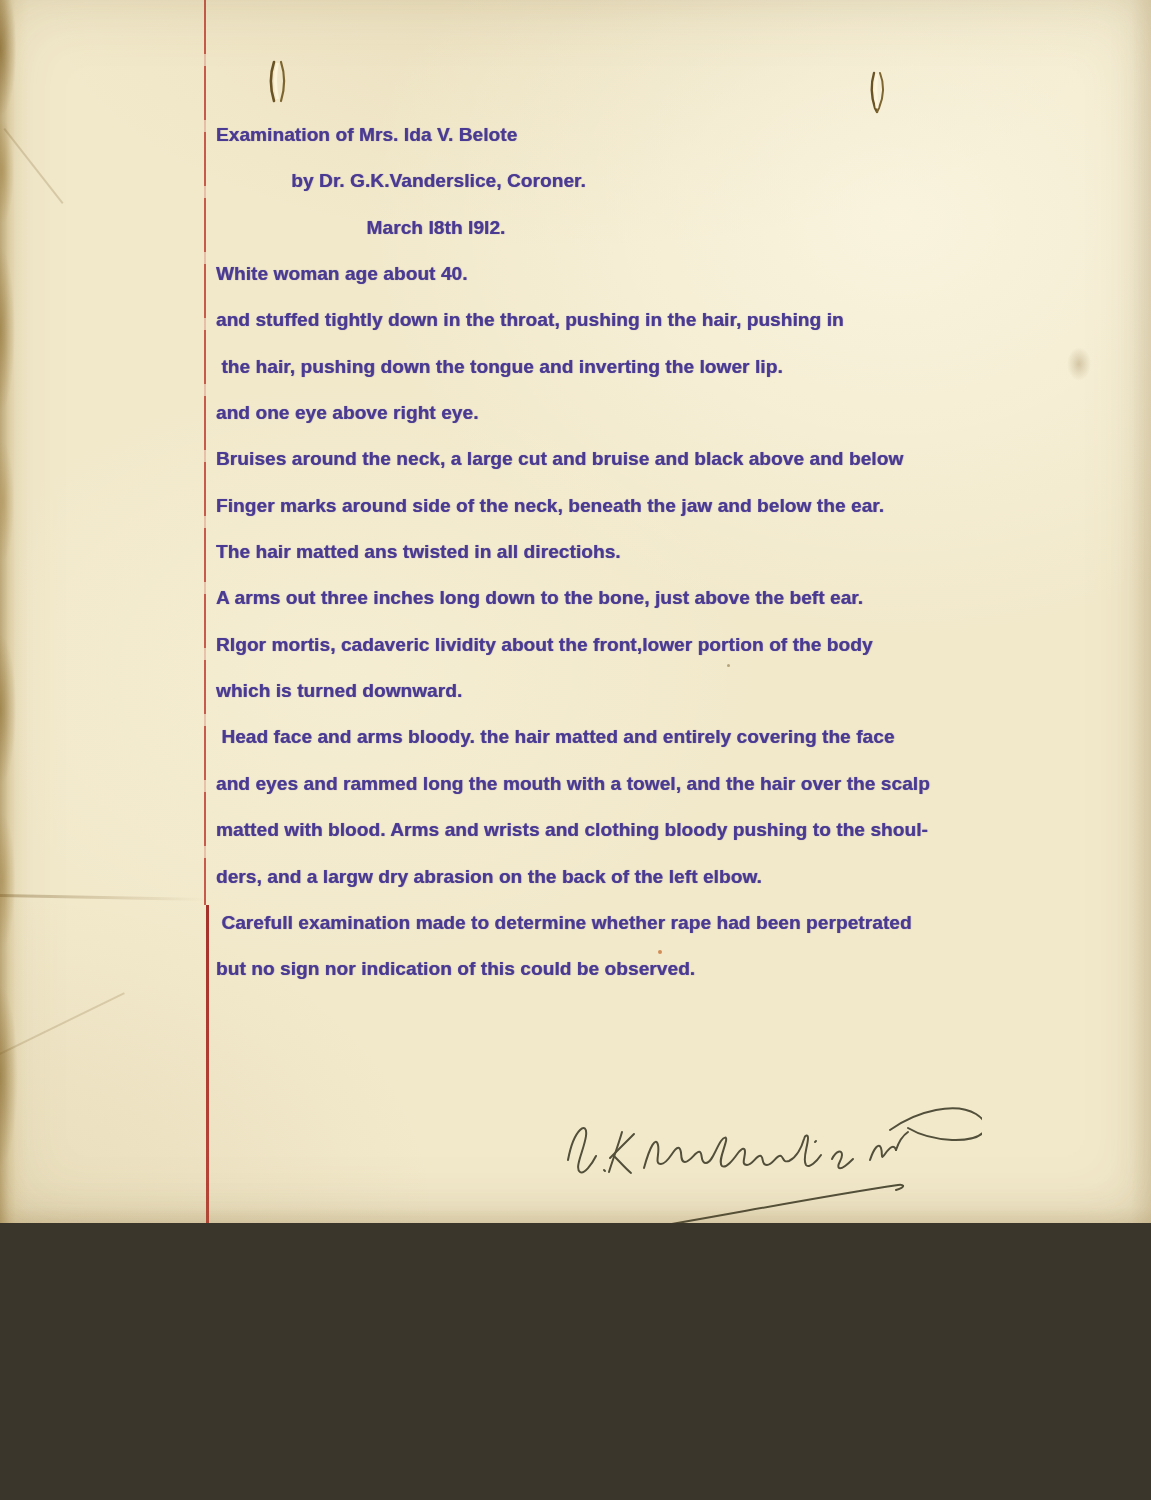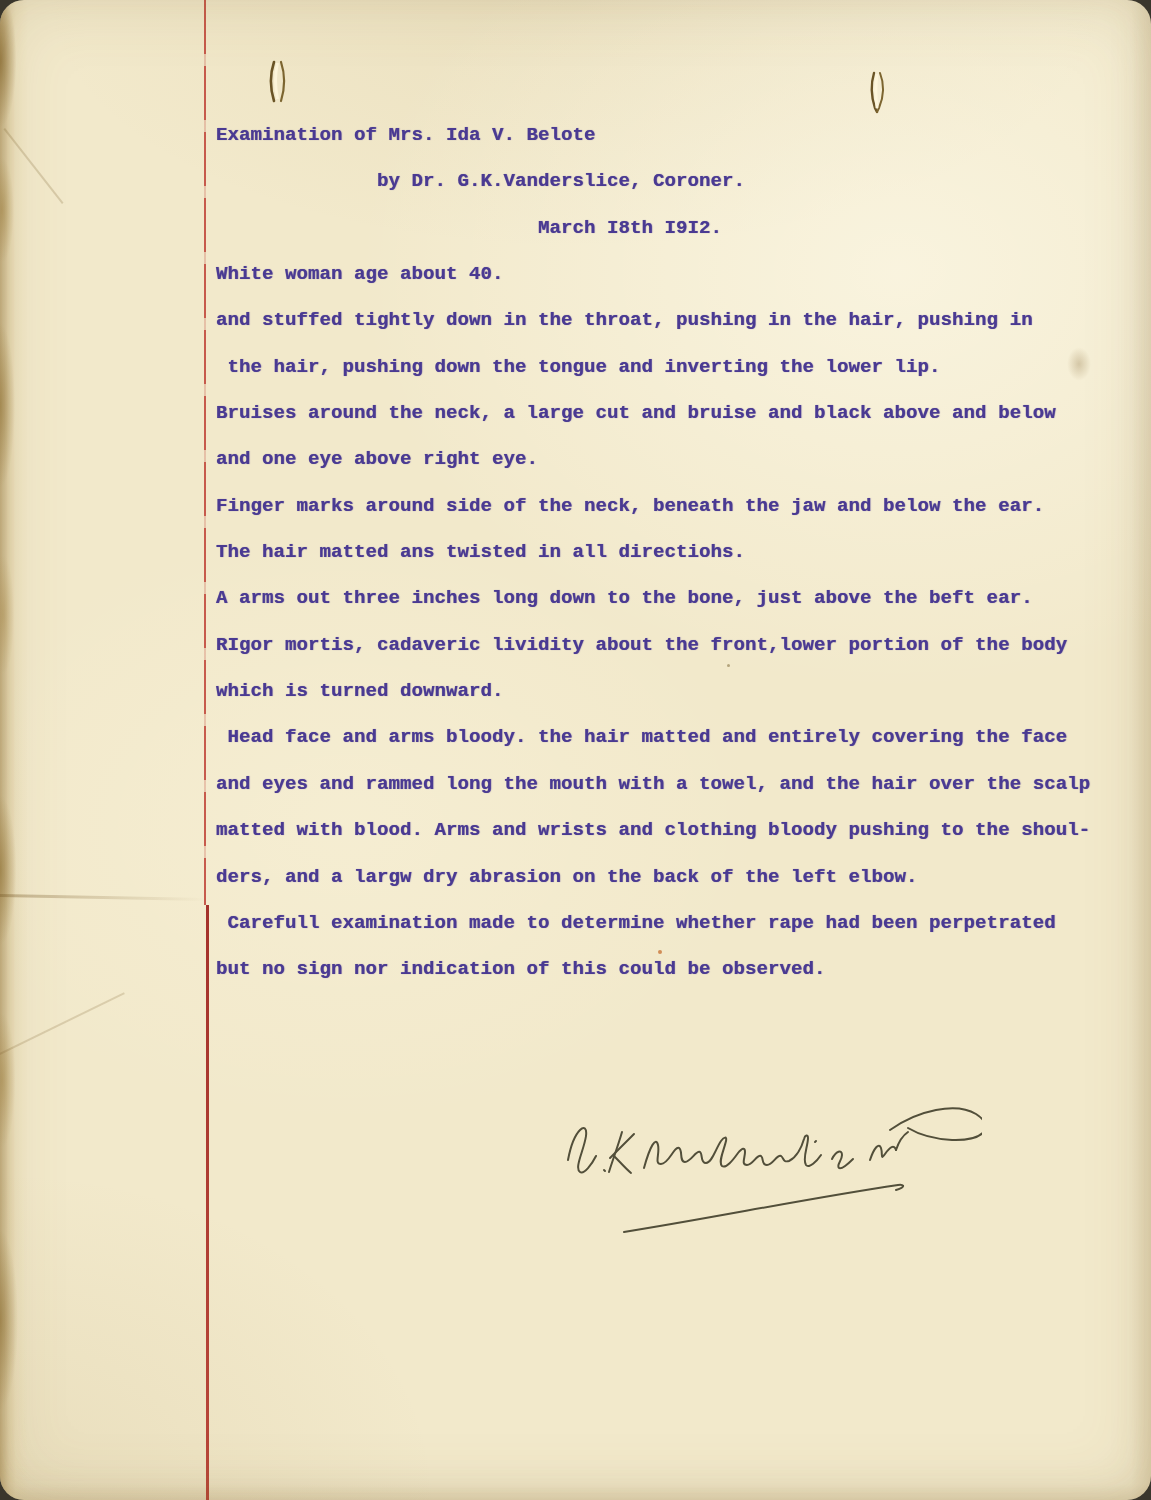"Examination of Mrs. Ida V." .page { border-radius: 24px -> none; font-family: Liberation Mono, monospace -> Liberation Sans, sans-serif; height: 1500px -> 1223px }
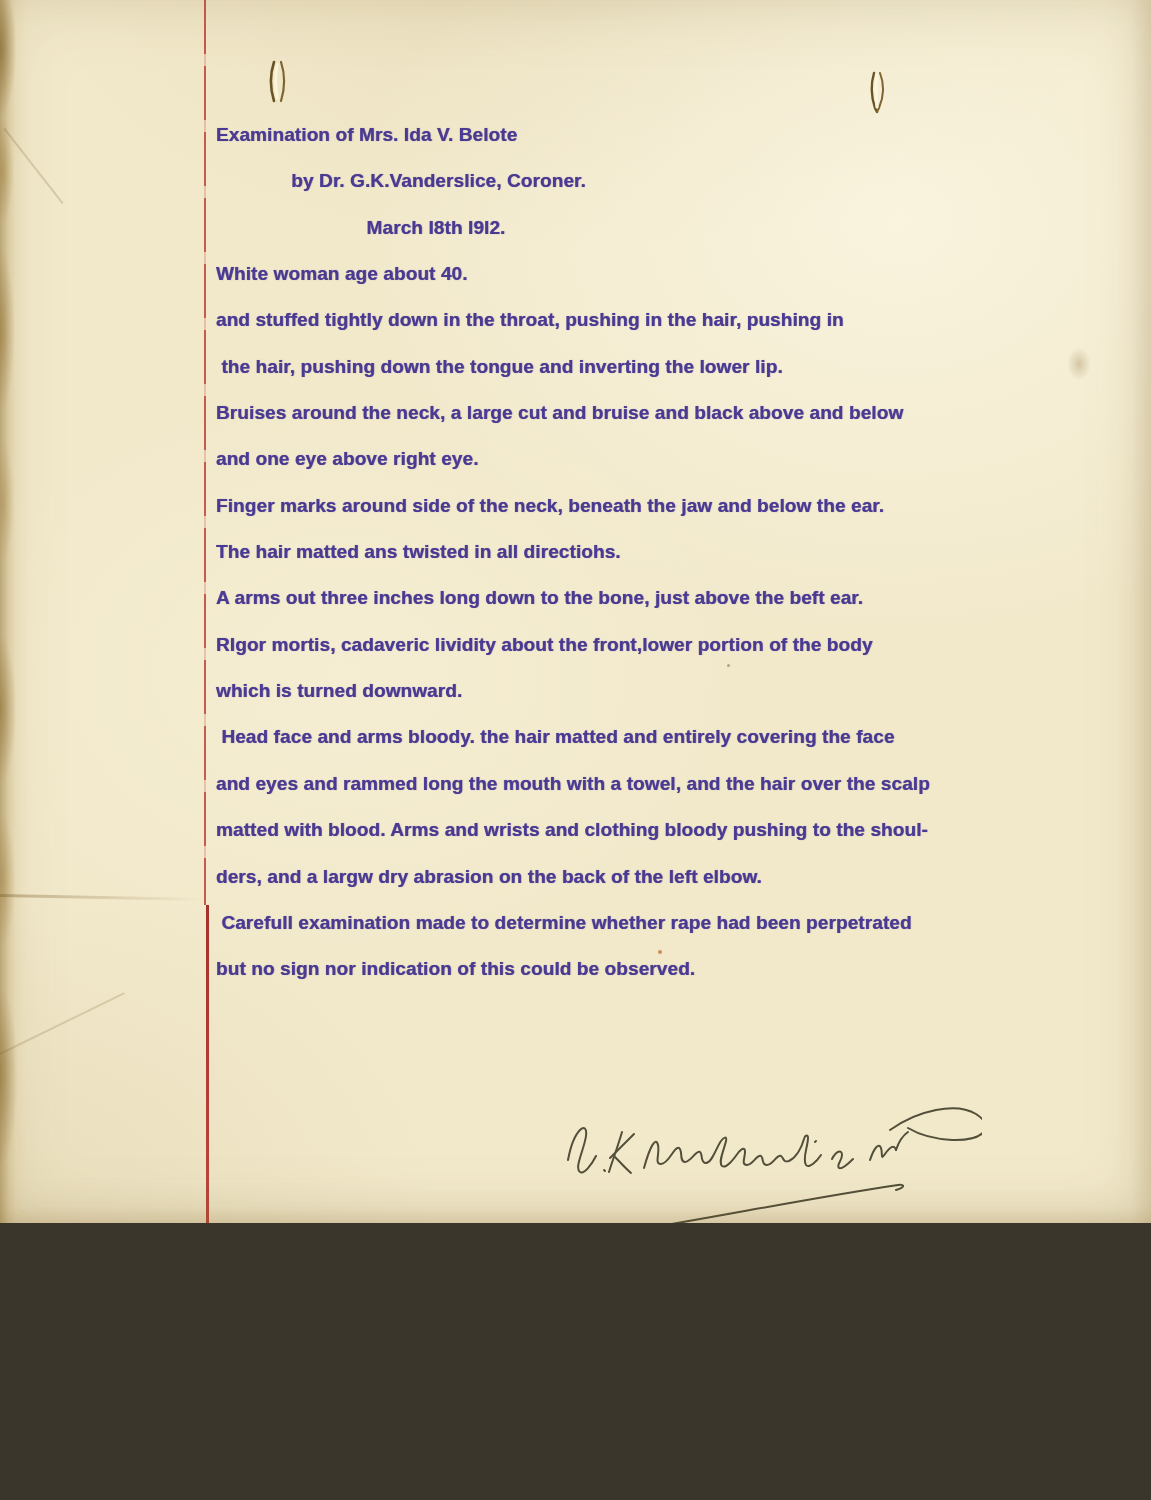"Bruises around the neck, a" div.line { order: before "and one eye above right" -> after "and one eye above right" }
